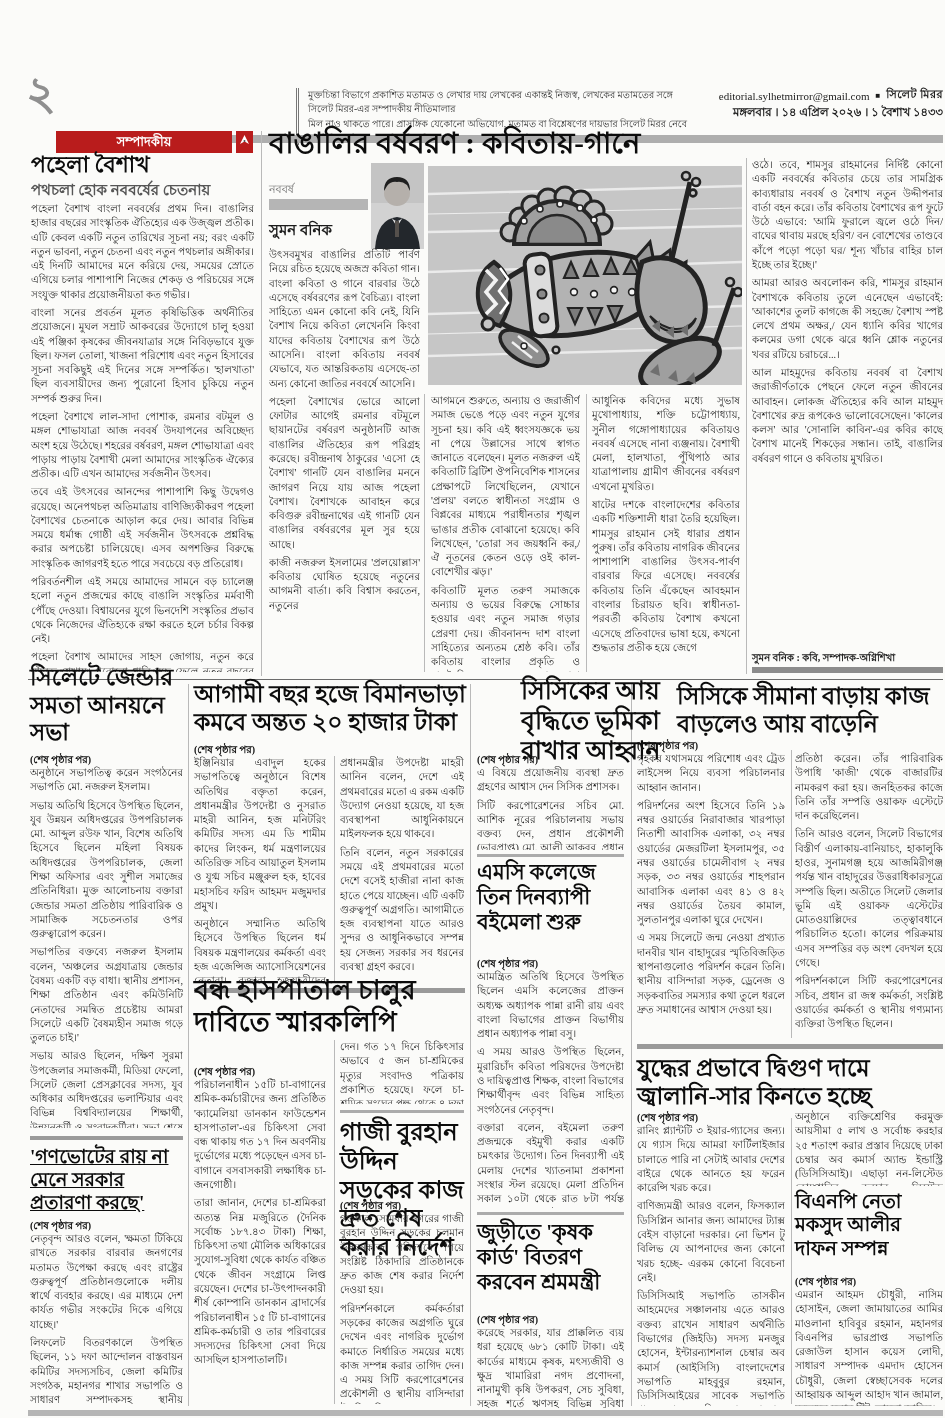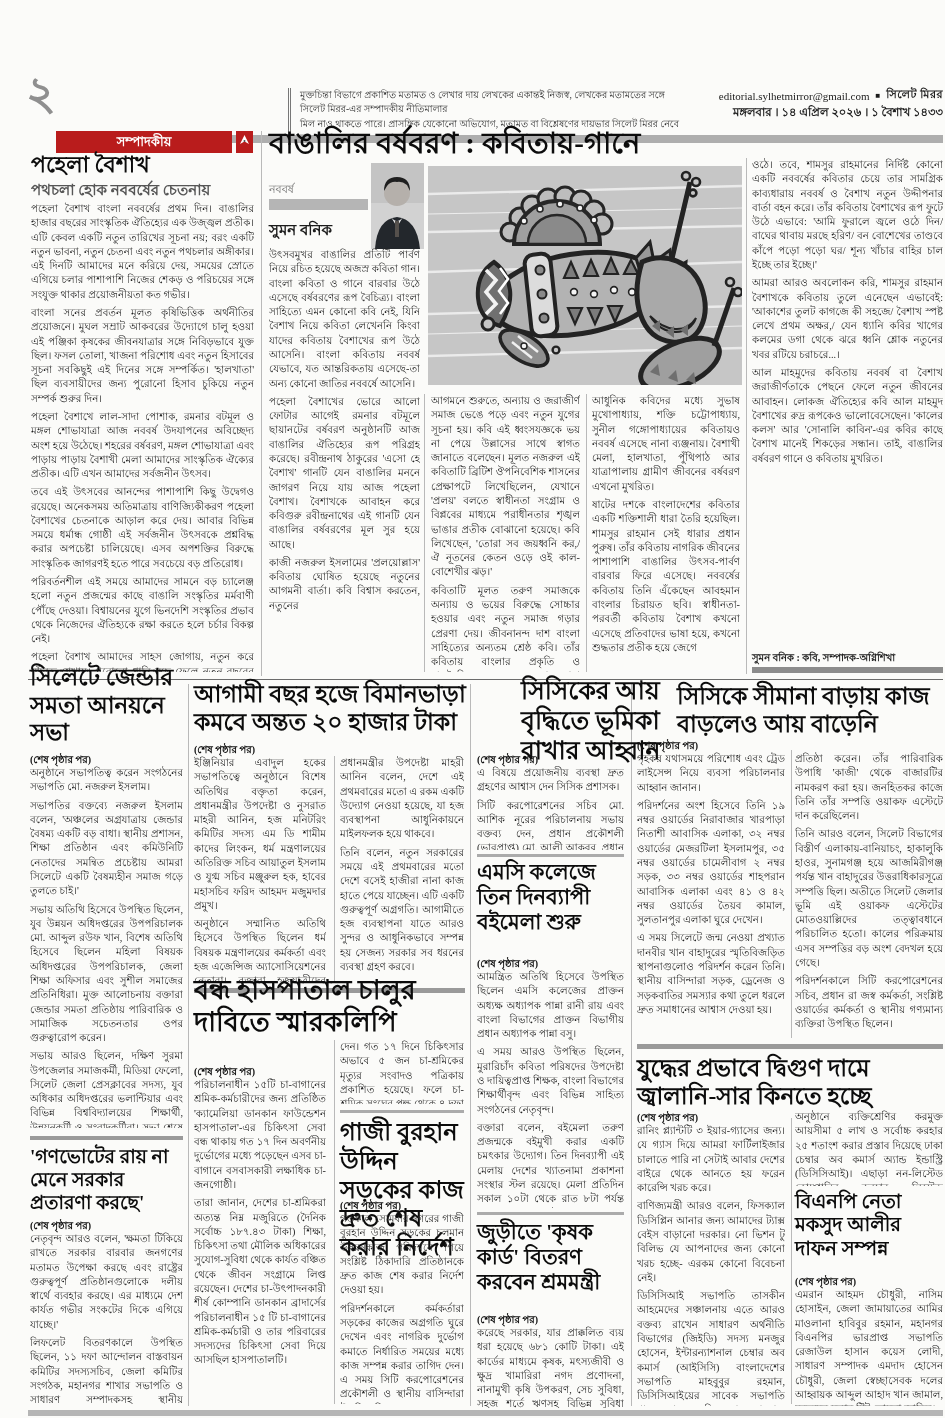"মুক্তচিন্তা বিভাগে প্রকাশিত মতামত ও" div.abs { left: 288px -> 296px }
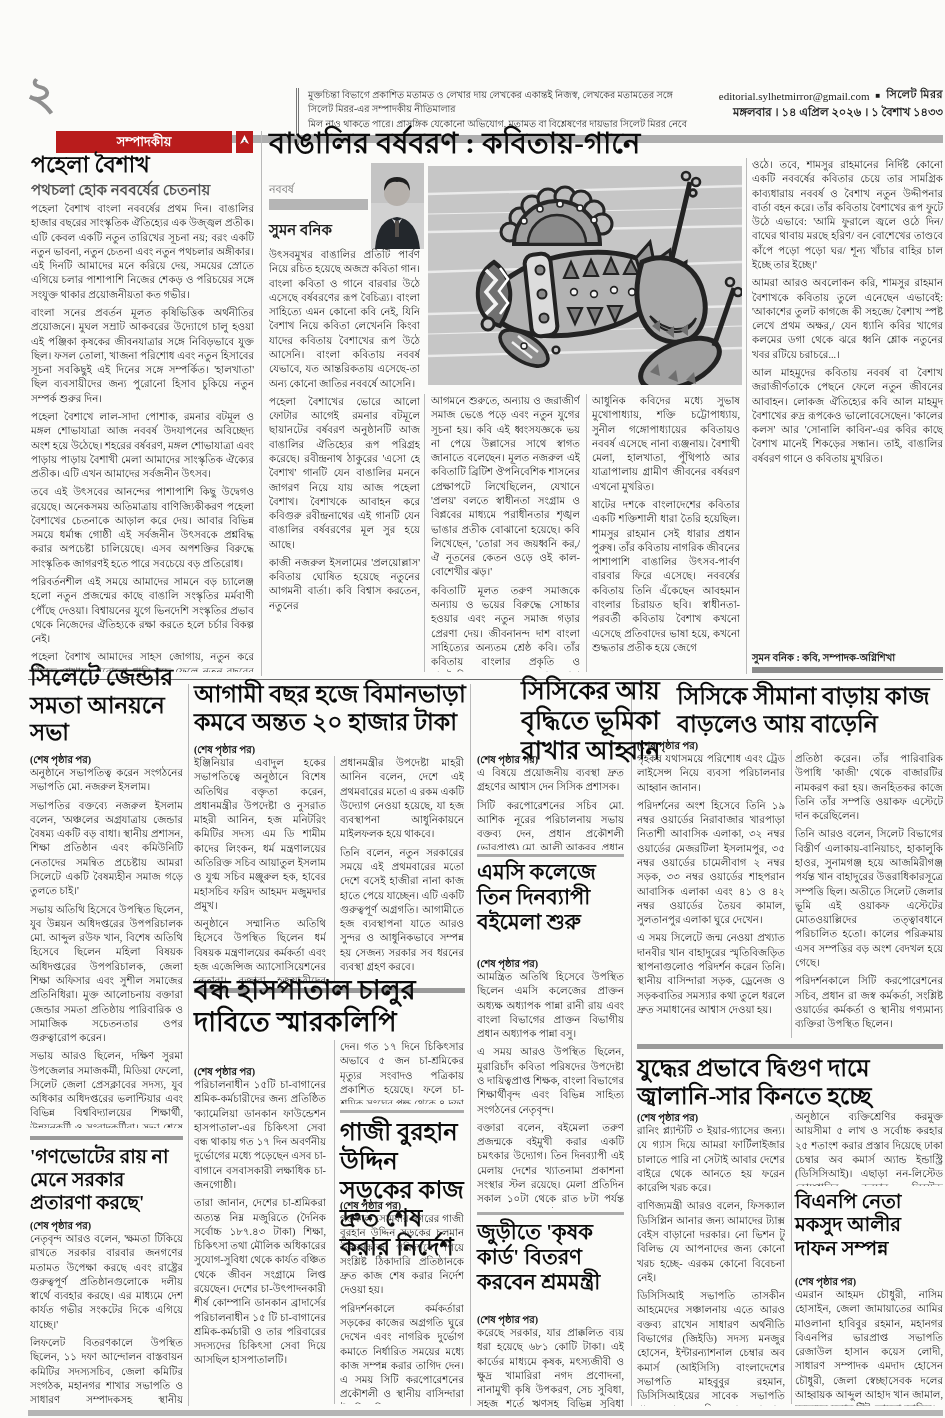"তবে এই উৎসবের আনন্দের পাশাপাশি" p { text: অনেকসময় -> অনেপথচল় }
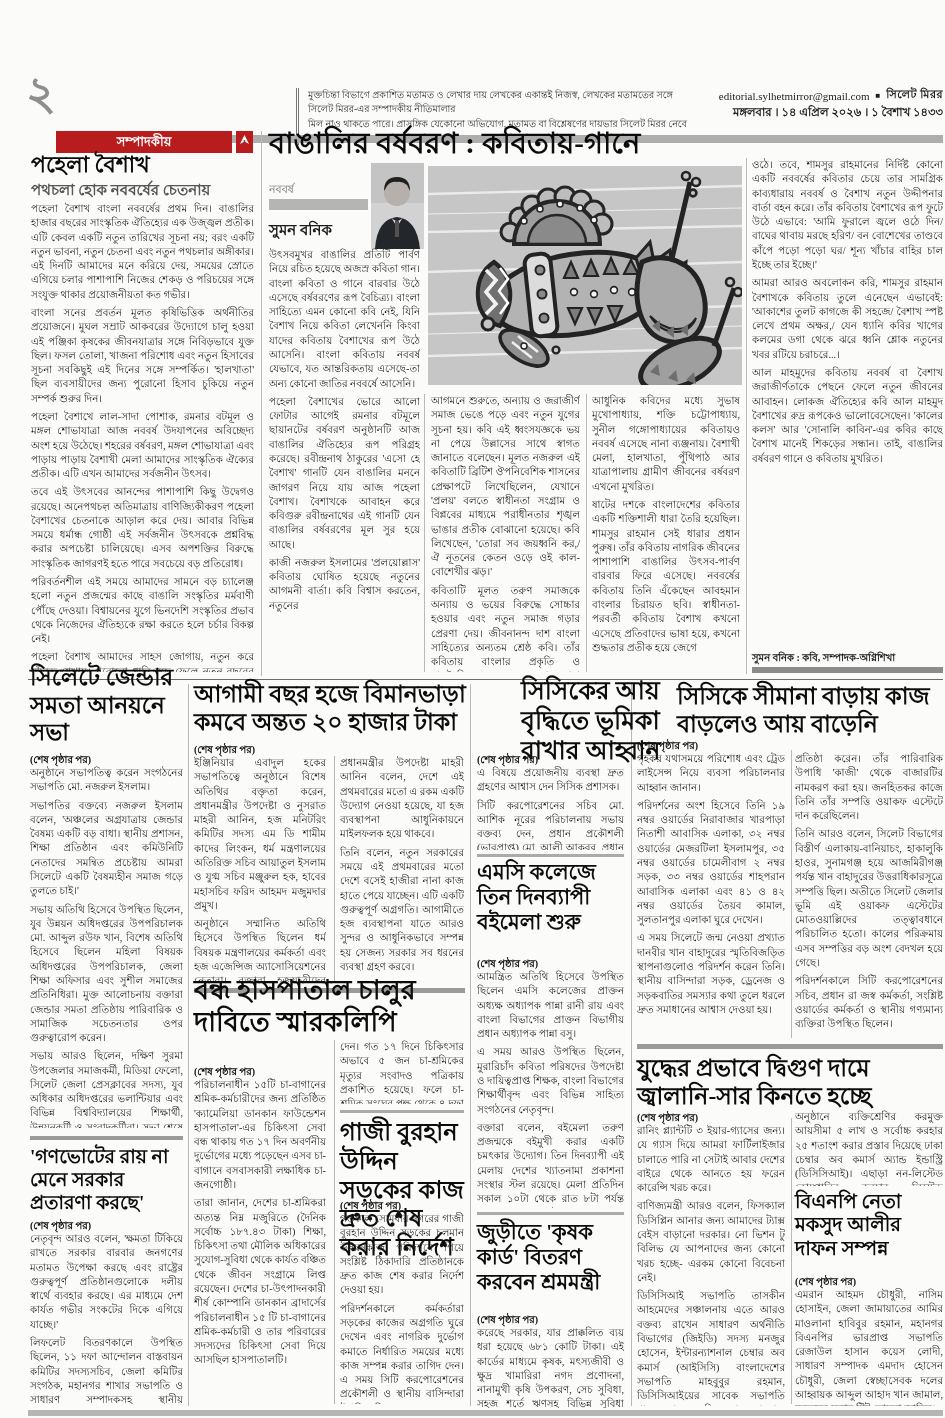"সভাপতির বক্তব্যে নজরুল ইসলাম বলেন," p { order: before "সভায় অতিথি হিসেবে উপস্থিত ছিলেন," -> after "সভায় অতিথি হিসেবে উপস্থিত ছিলেন," }
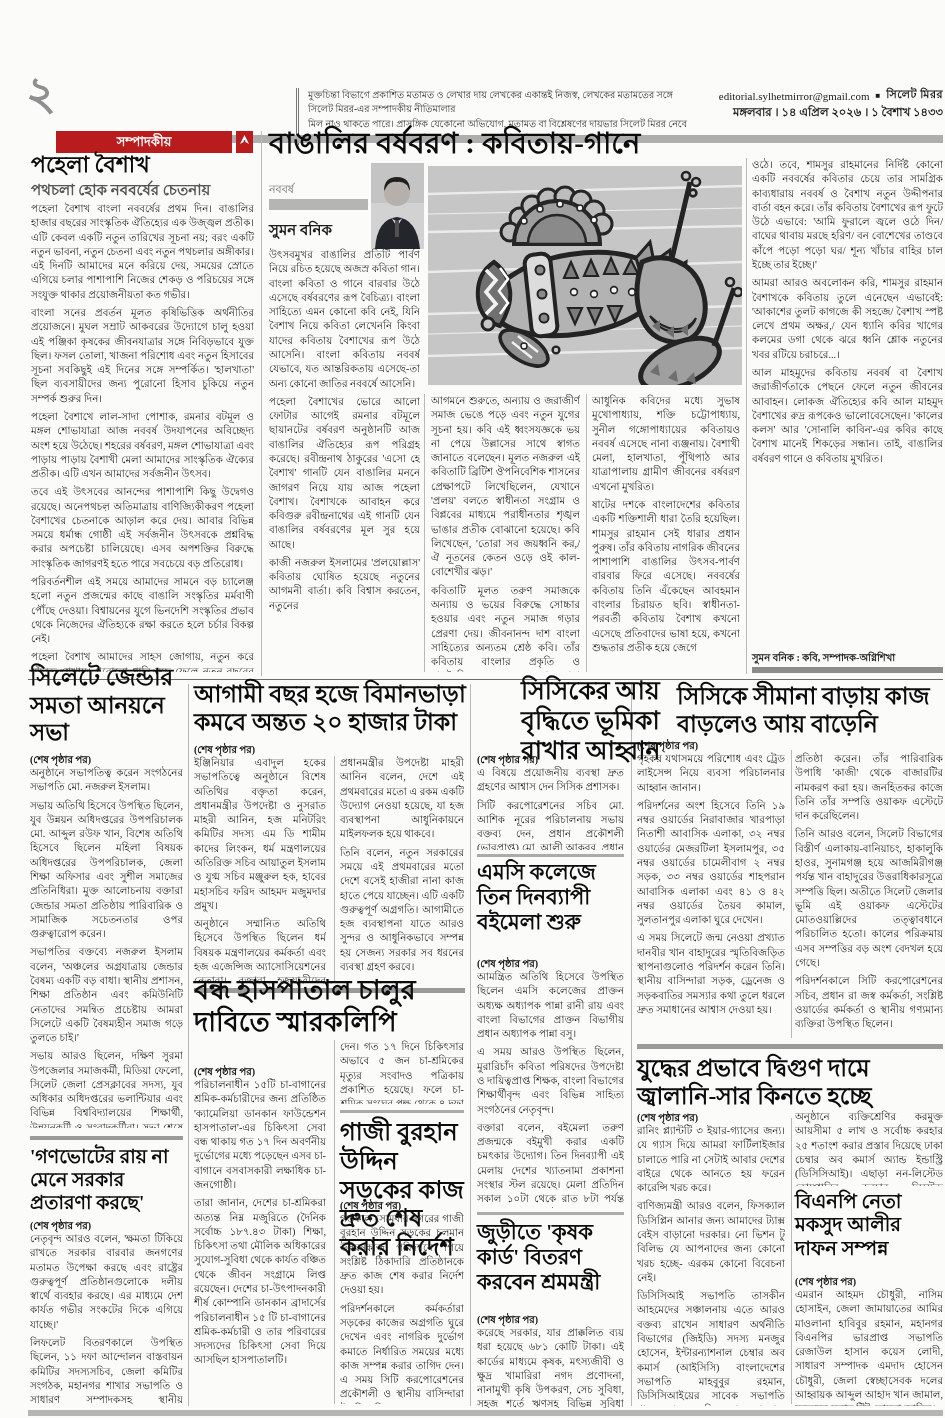"'গণভোটের রায় না মেনে সরকার" div.art-head { text-decoration: none -> underline }
